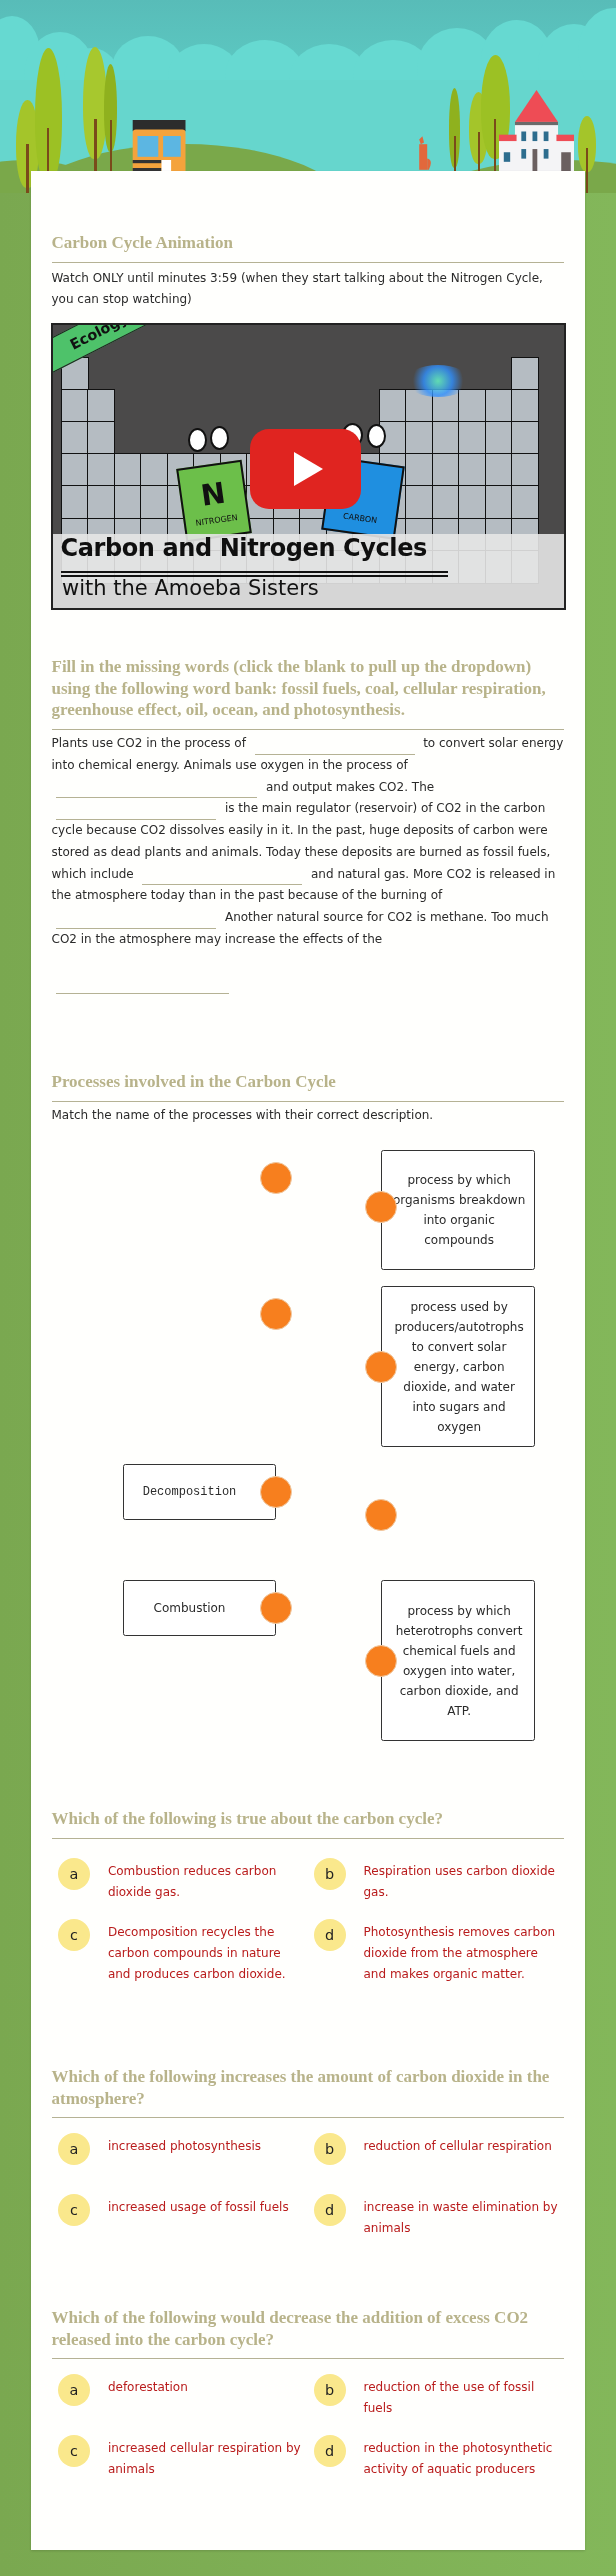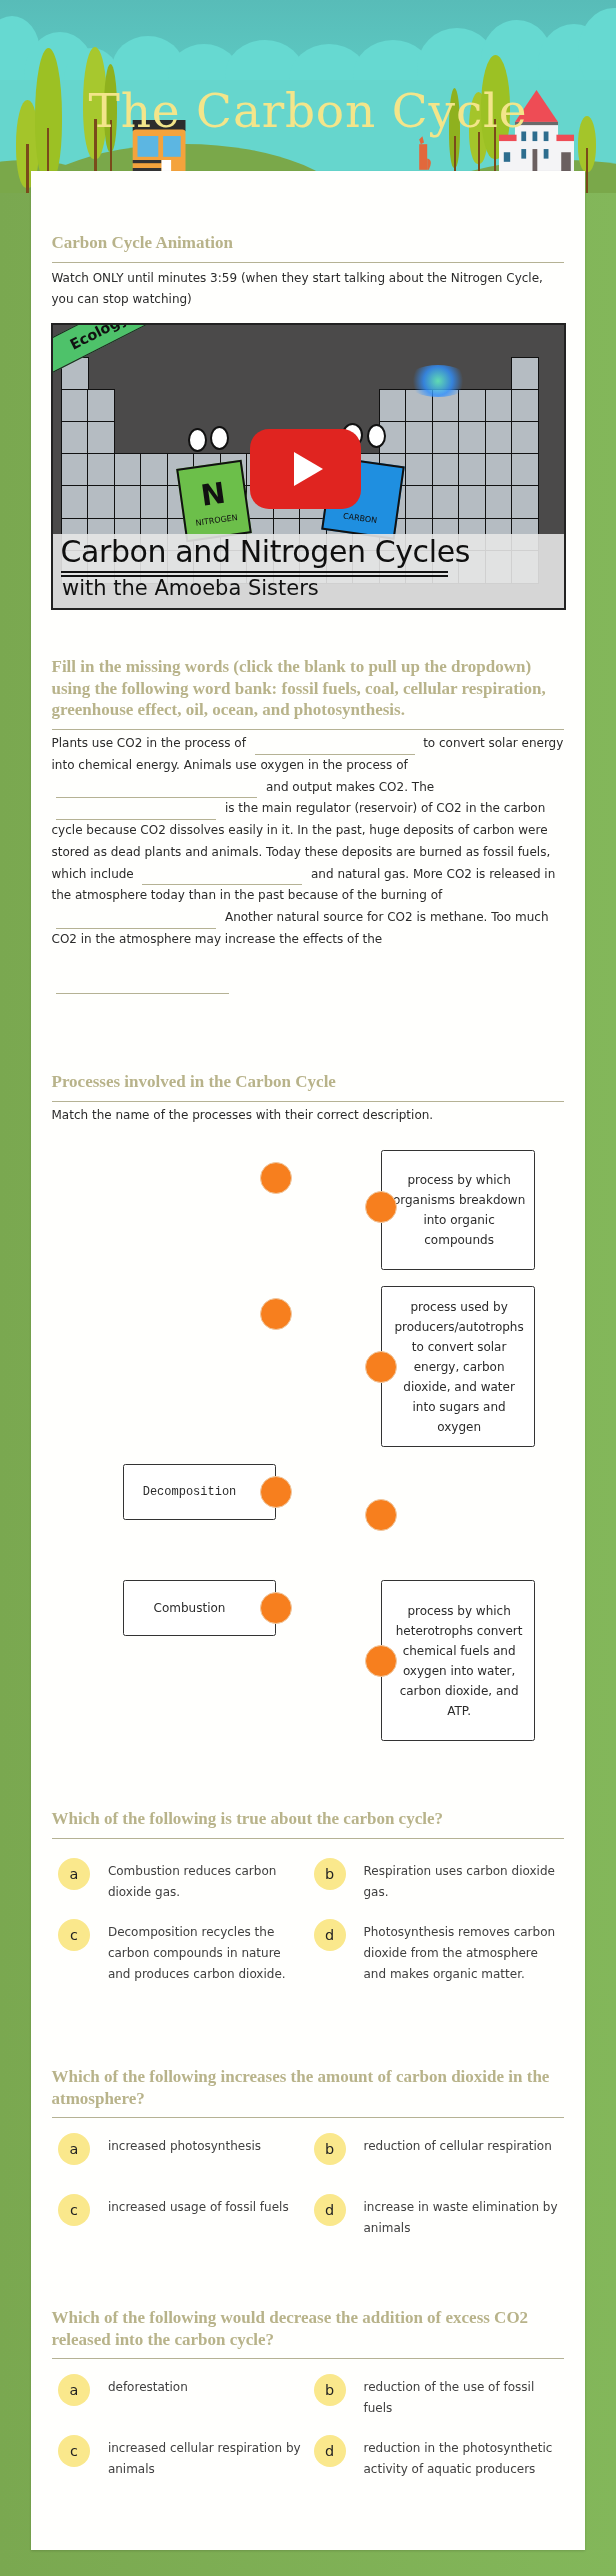"The Carbon Cycle" h1.banner-title { html: <h1>The Carbon Cycle</h1> -> none }
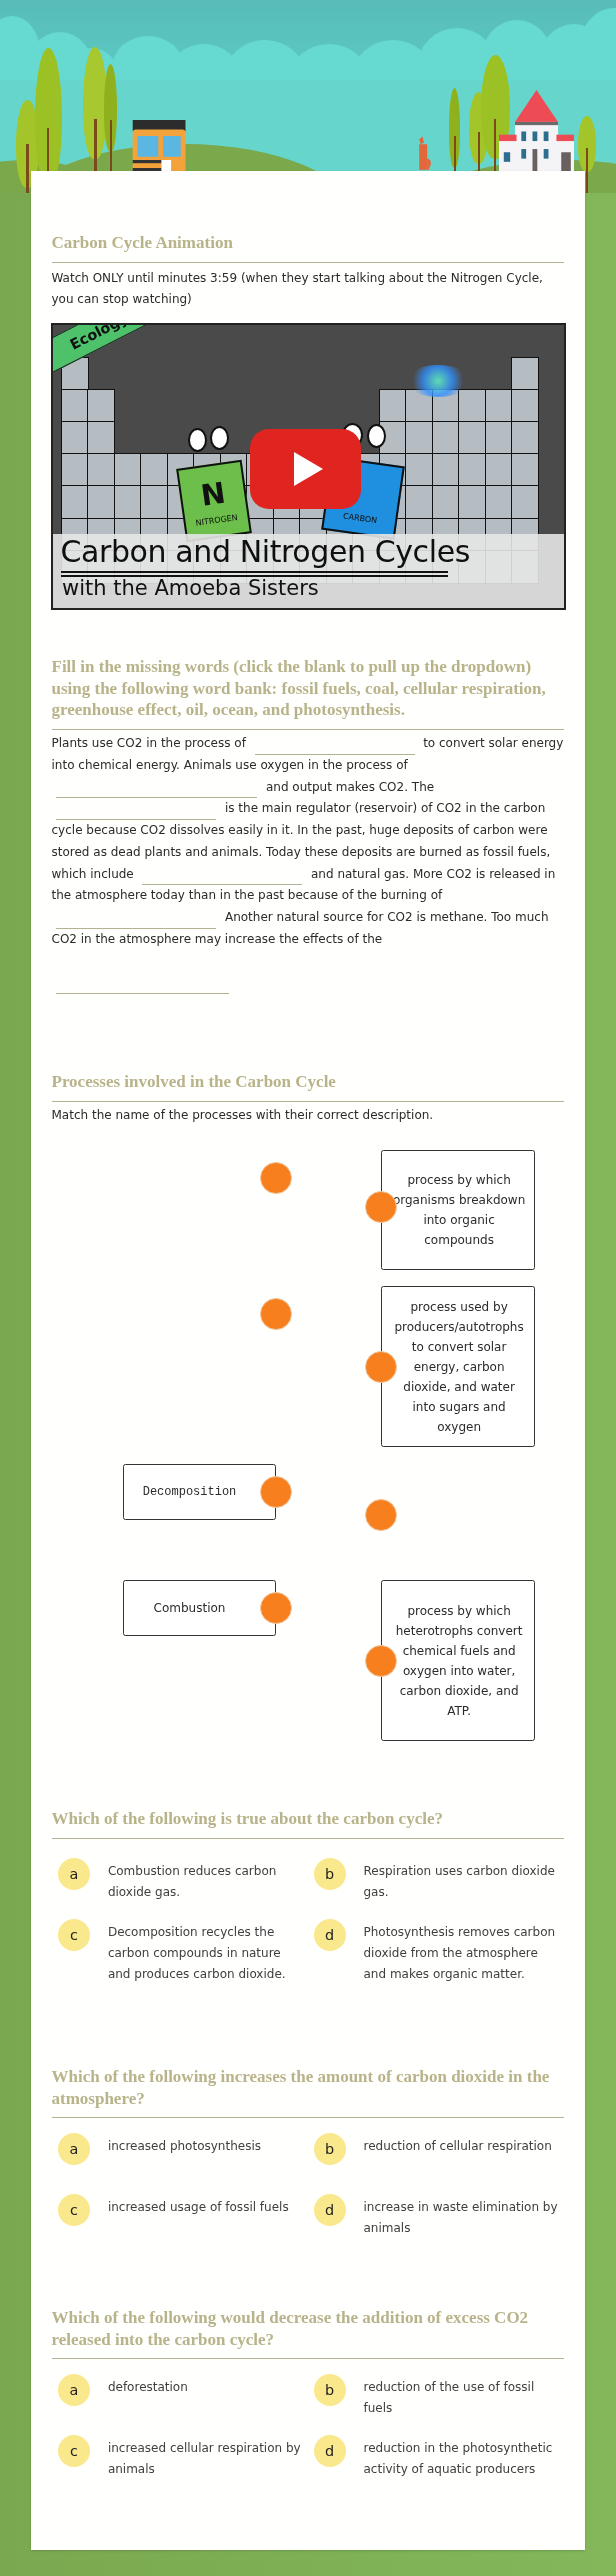"Carbon and Nitrogen Cycles" .video-title { font-size: 30px -> 24px; font-weight: normal -> bold }
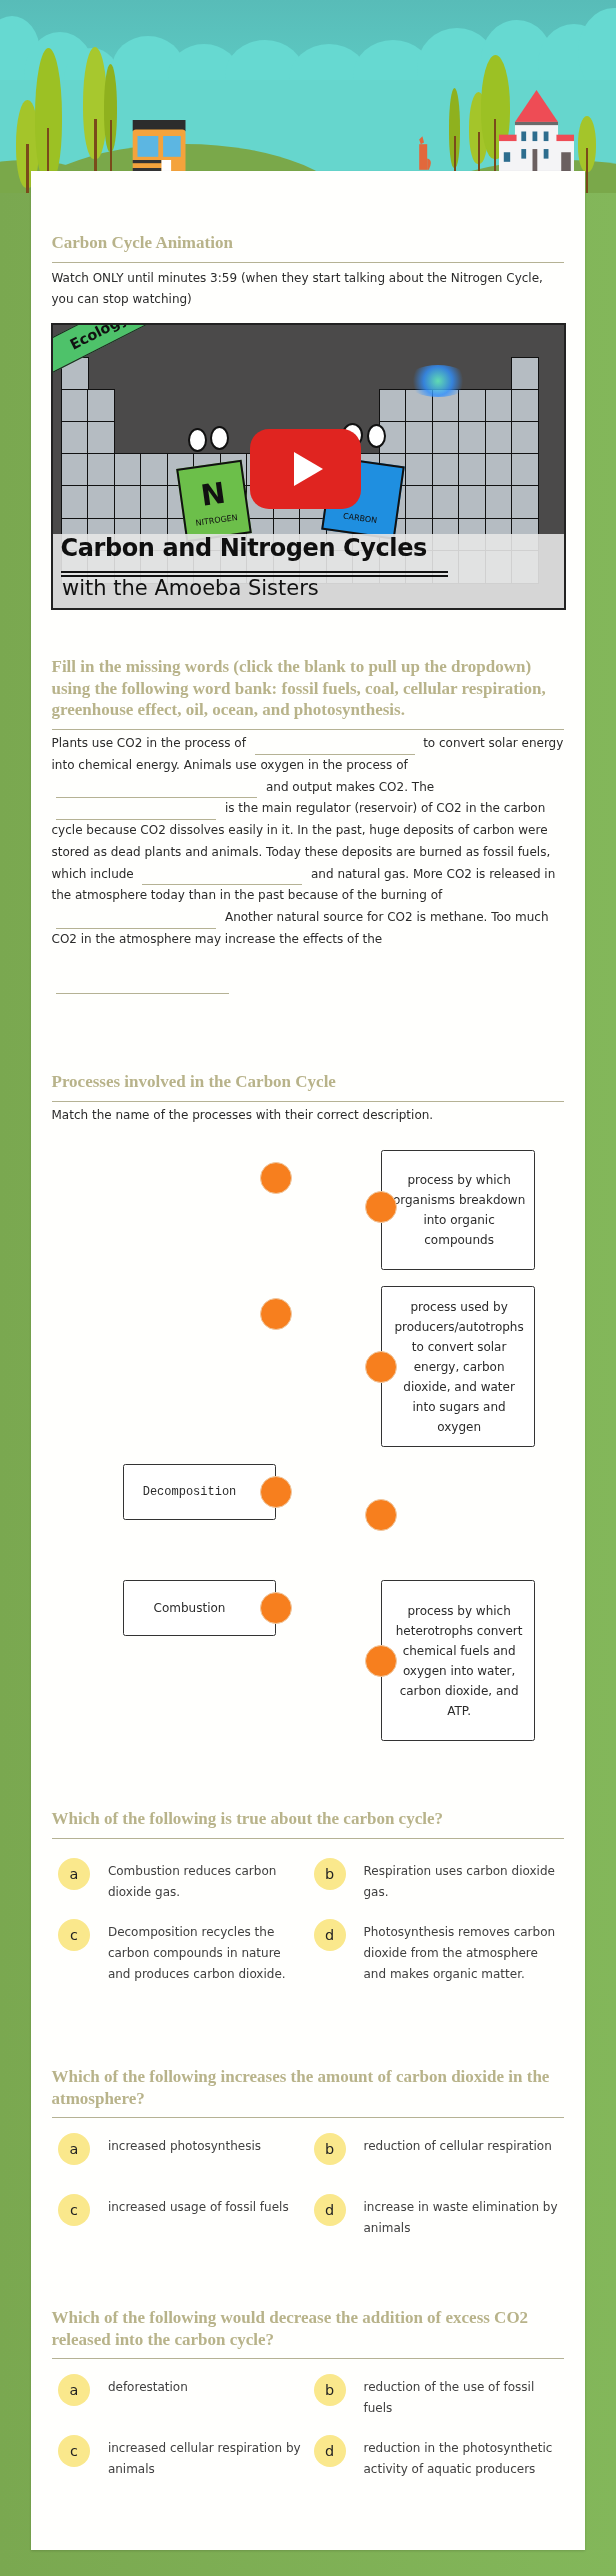"Combustion reduces carbon dioxide gas." .opt-text { color: #404040 -> #b91c1c }
